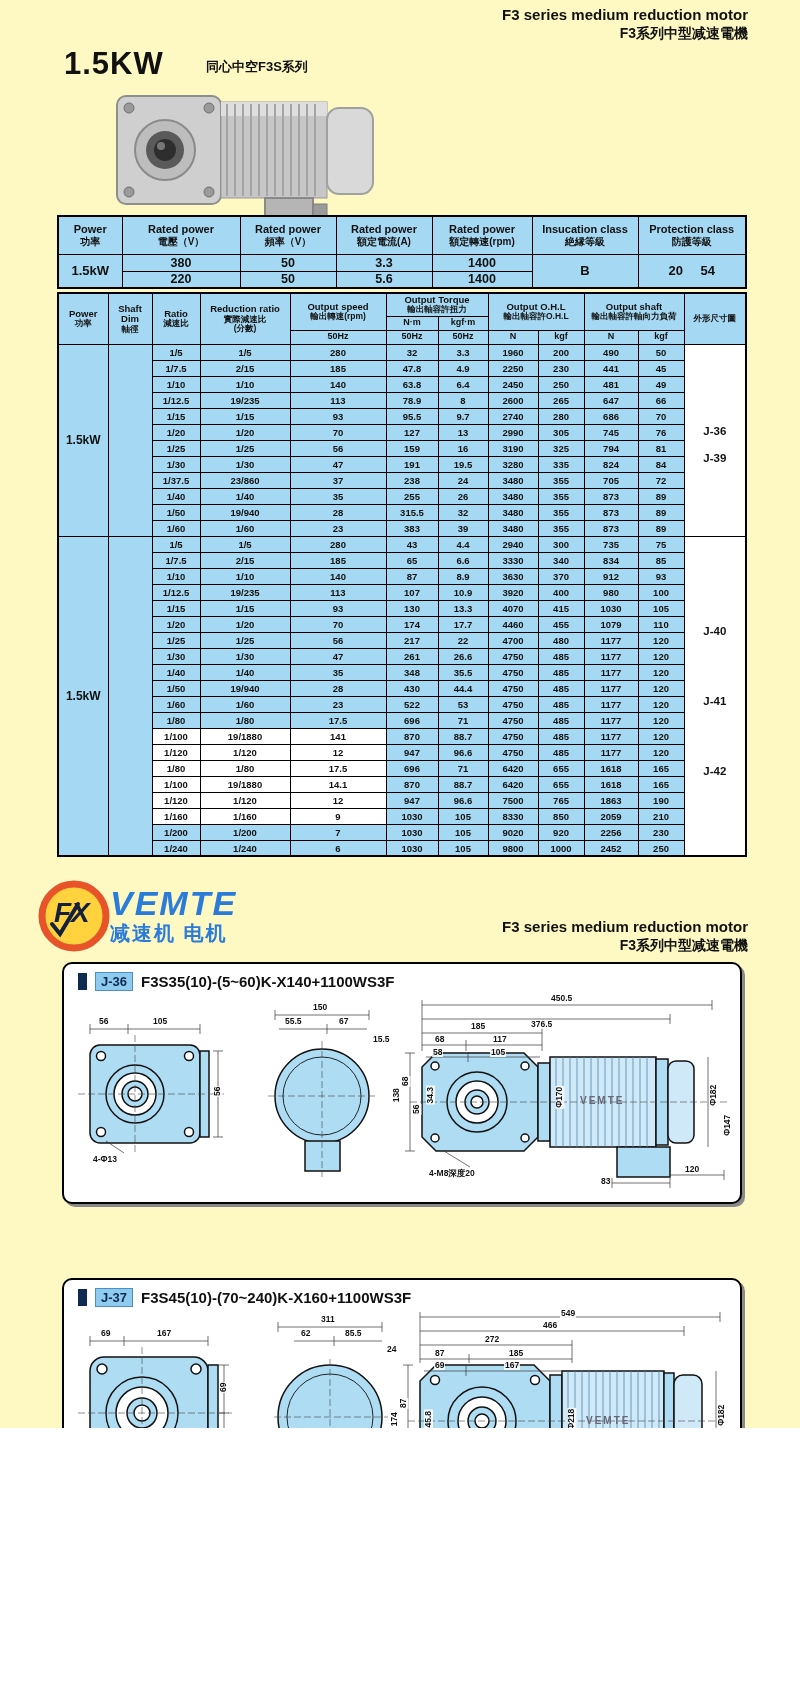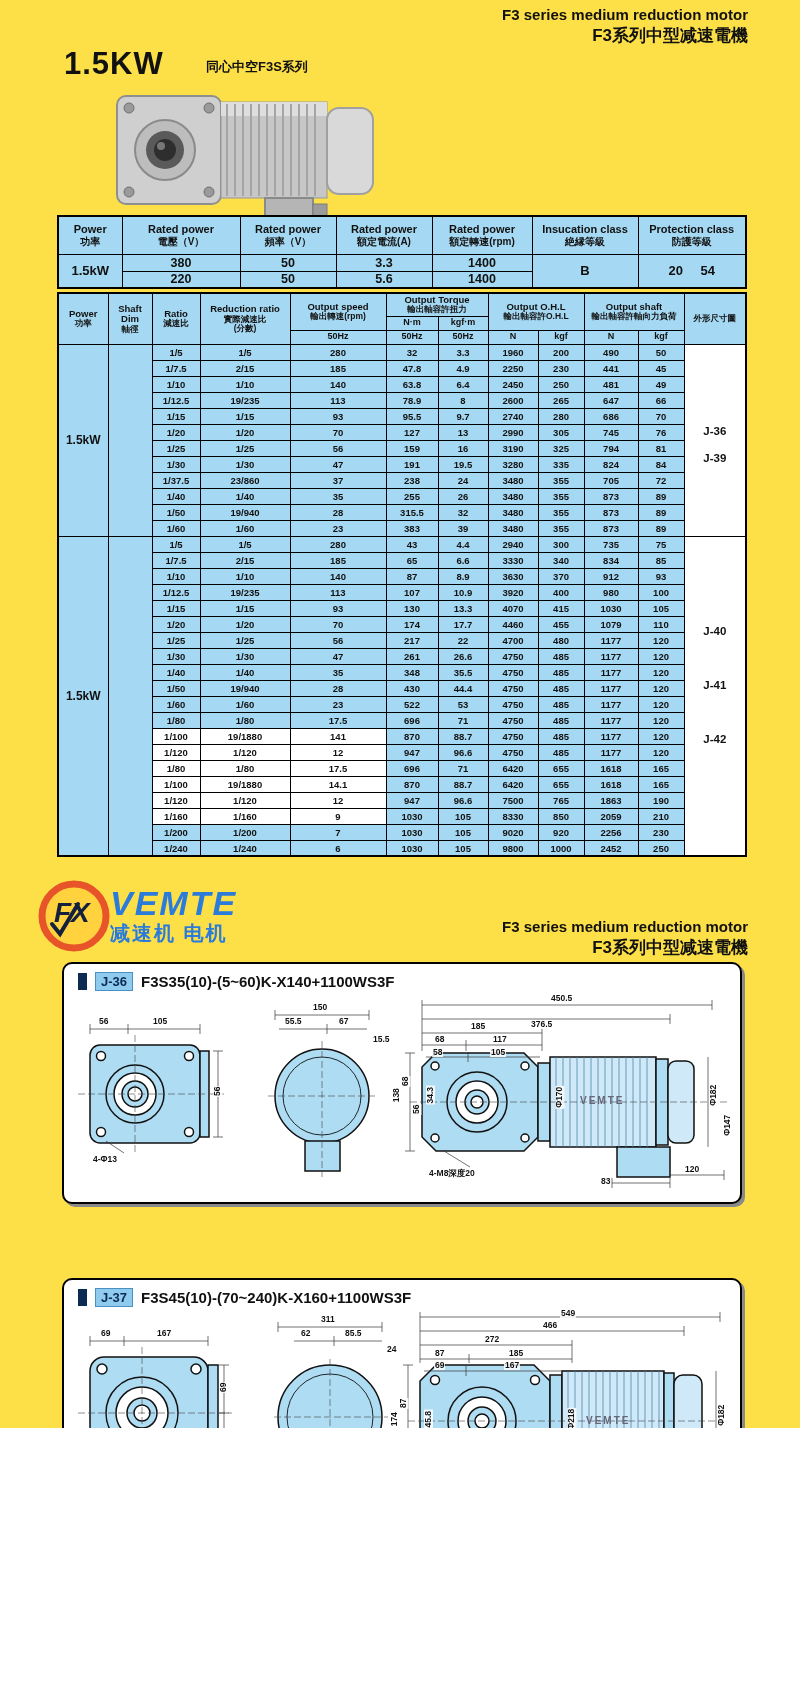"F3 series medium reduction motor" .sheet { background: #fde047 -> #fef9c3 }
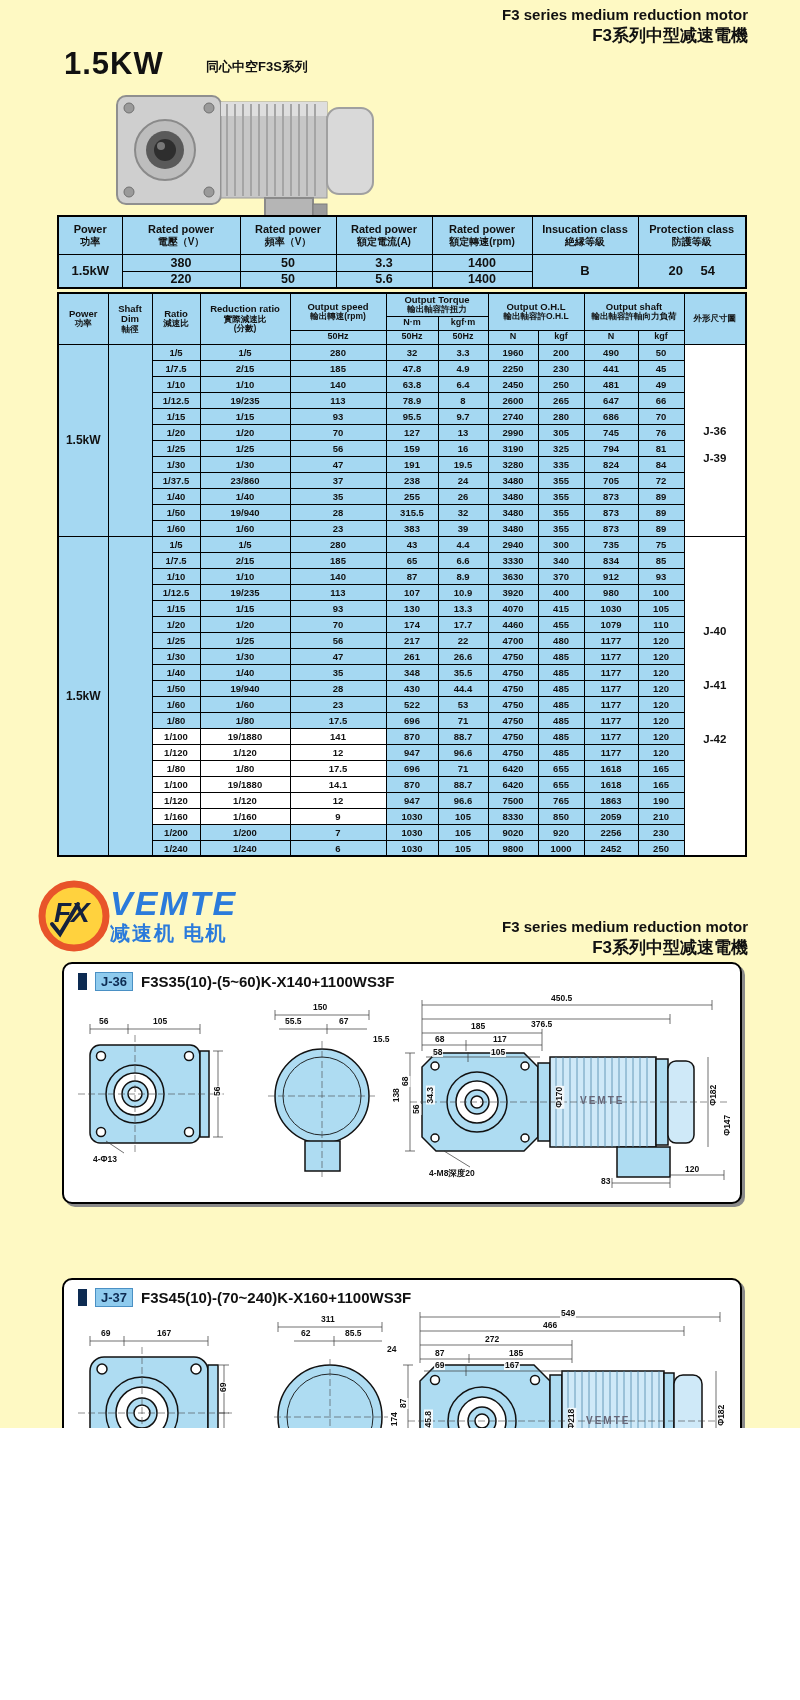"F3系列中型减速電機" .pg-hdr .zh { font-size: 17px -> 14px }
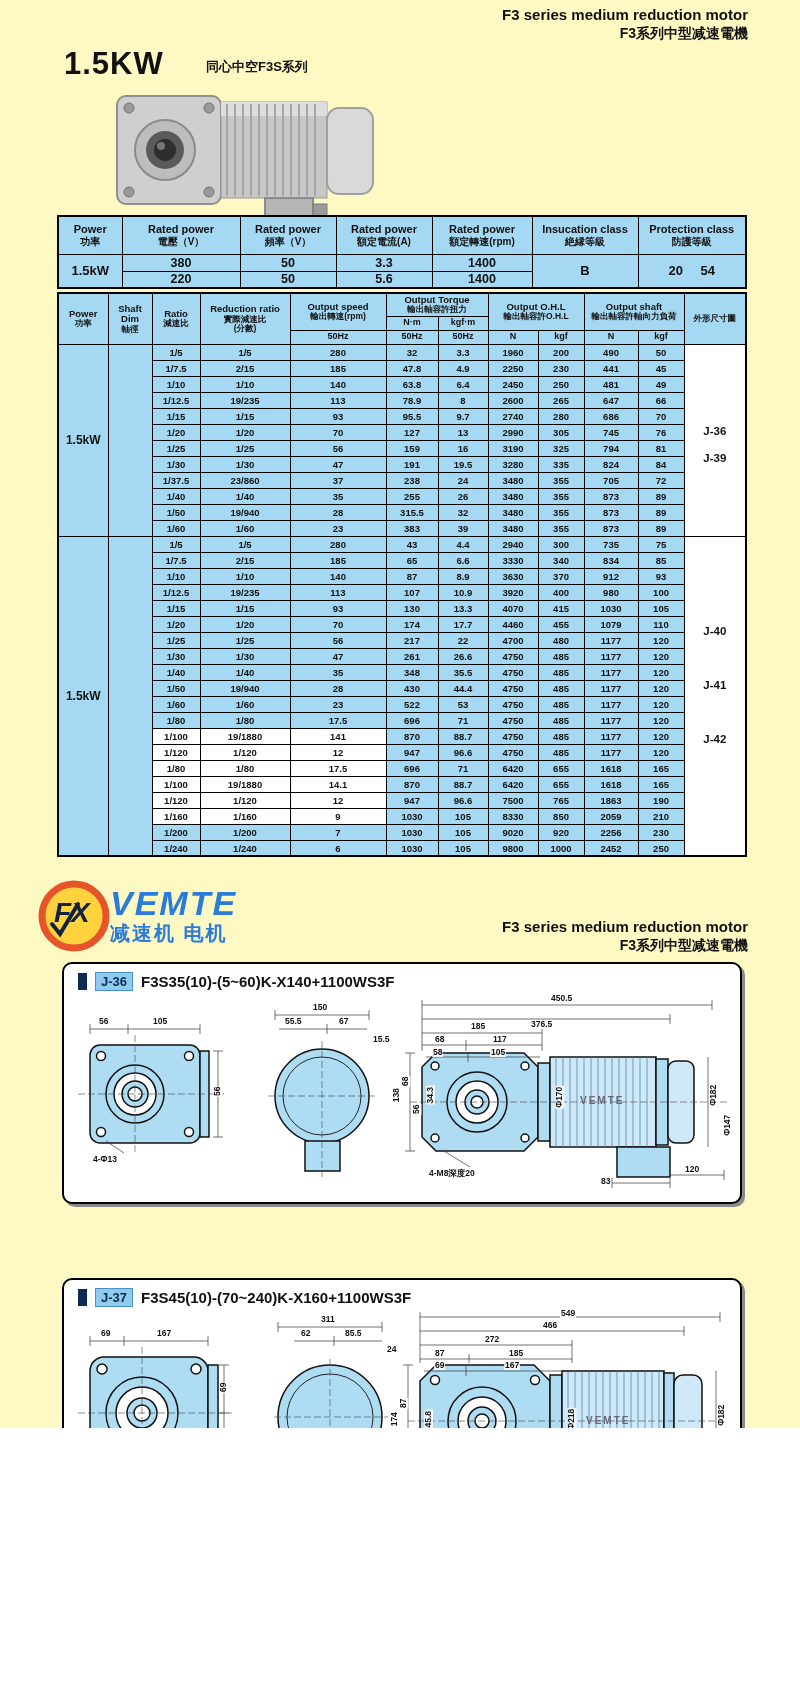"J-40" .figsB { gap: 42px -> 58px }
